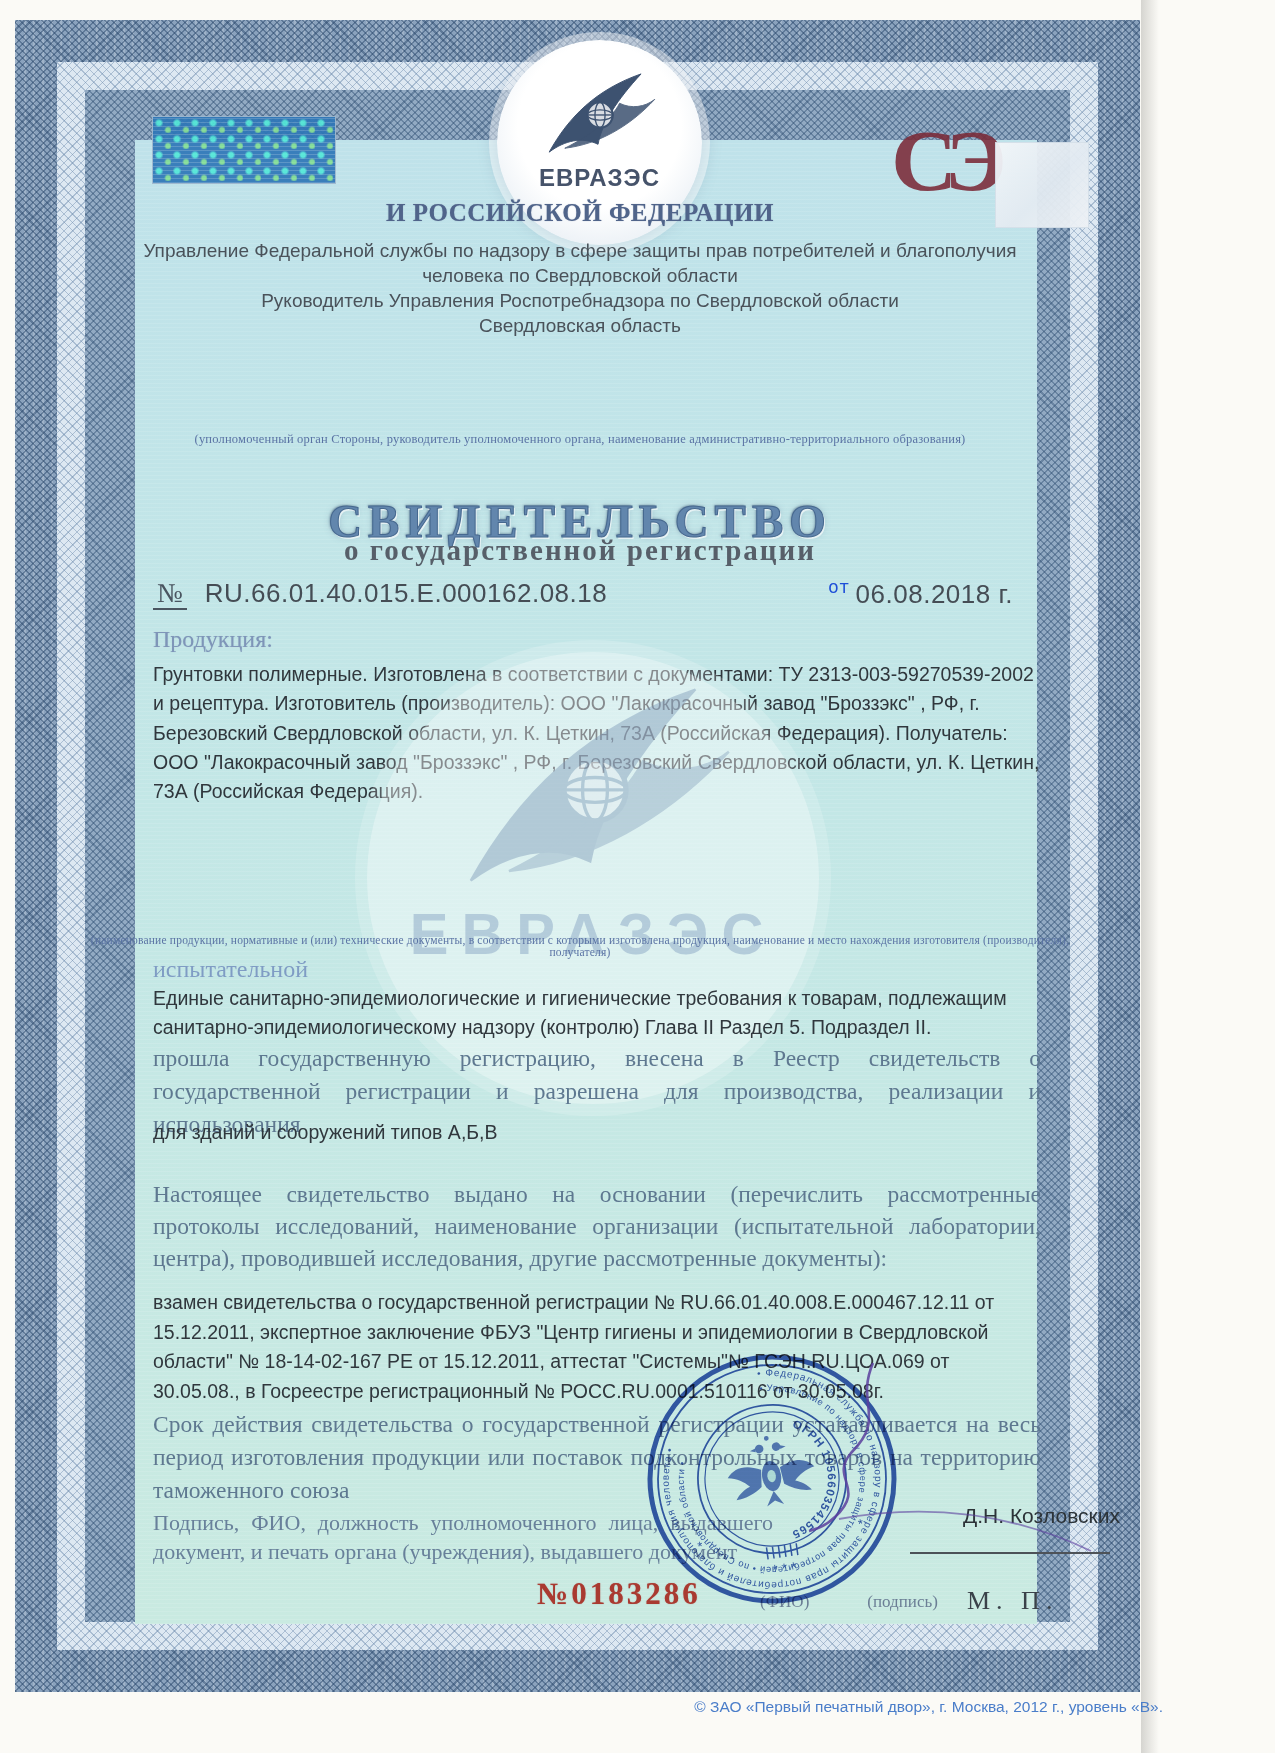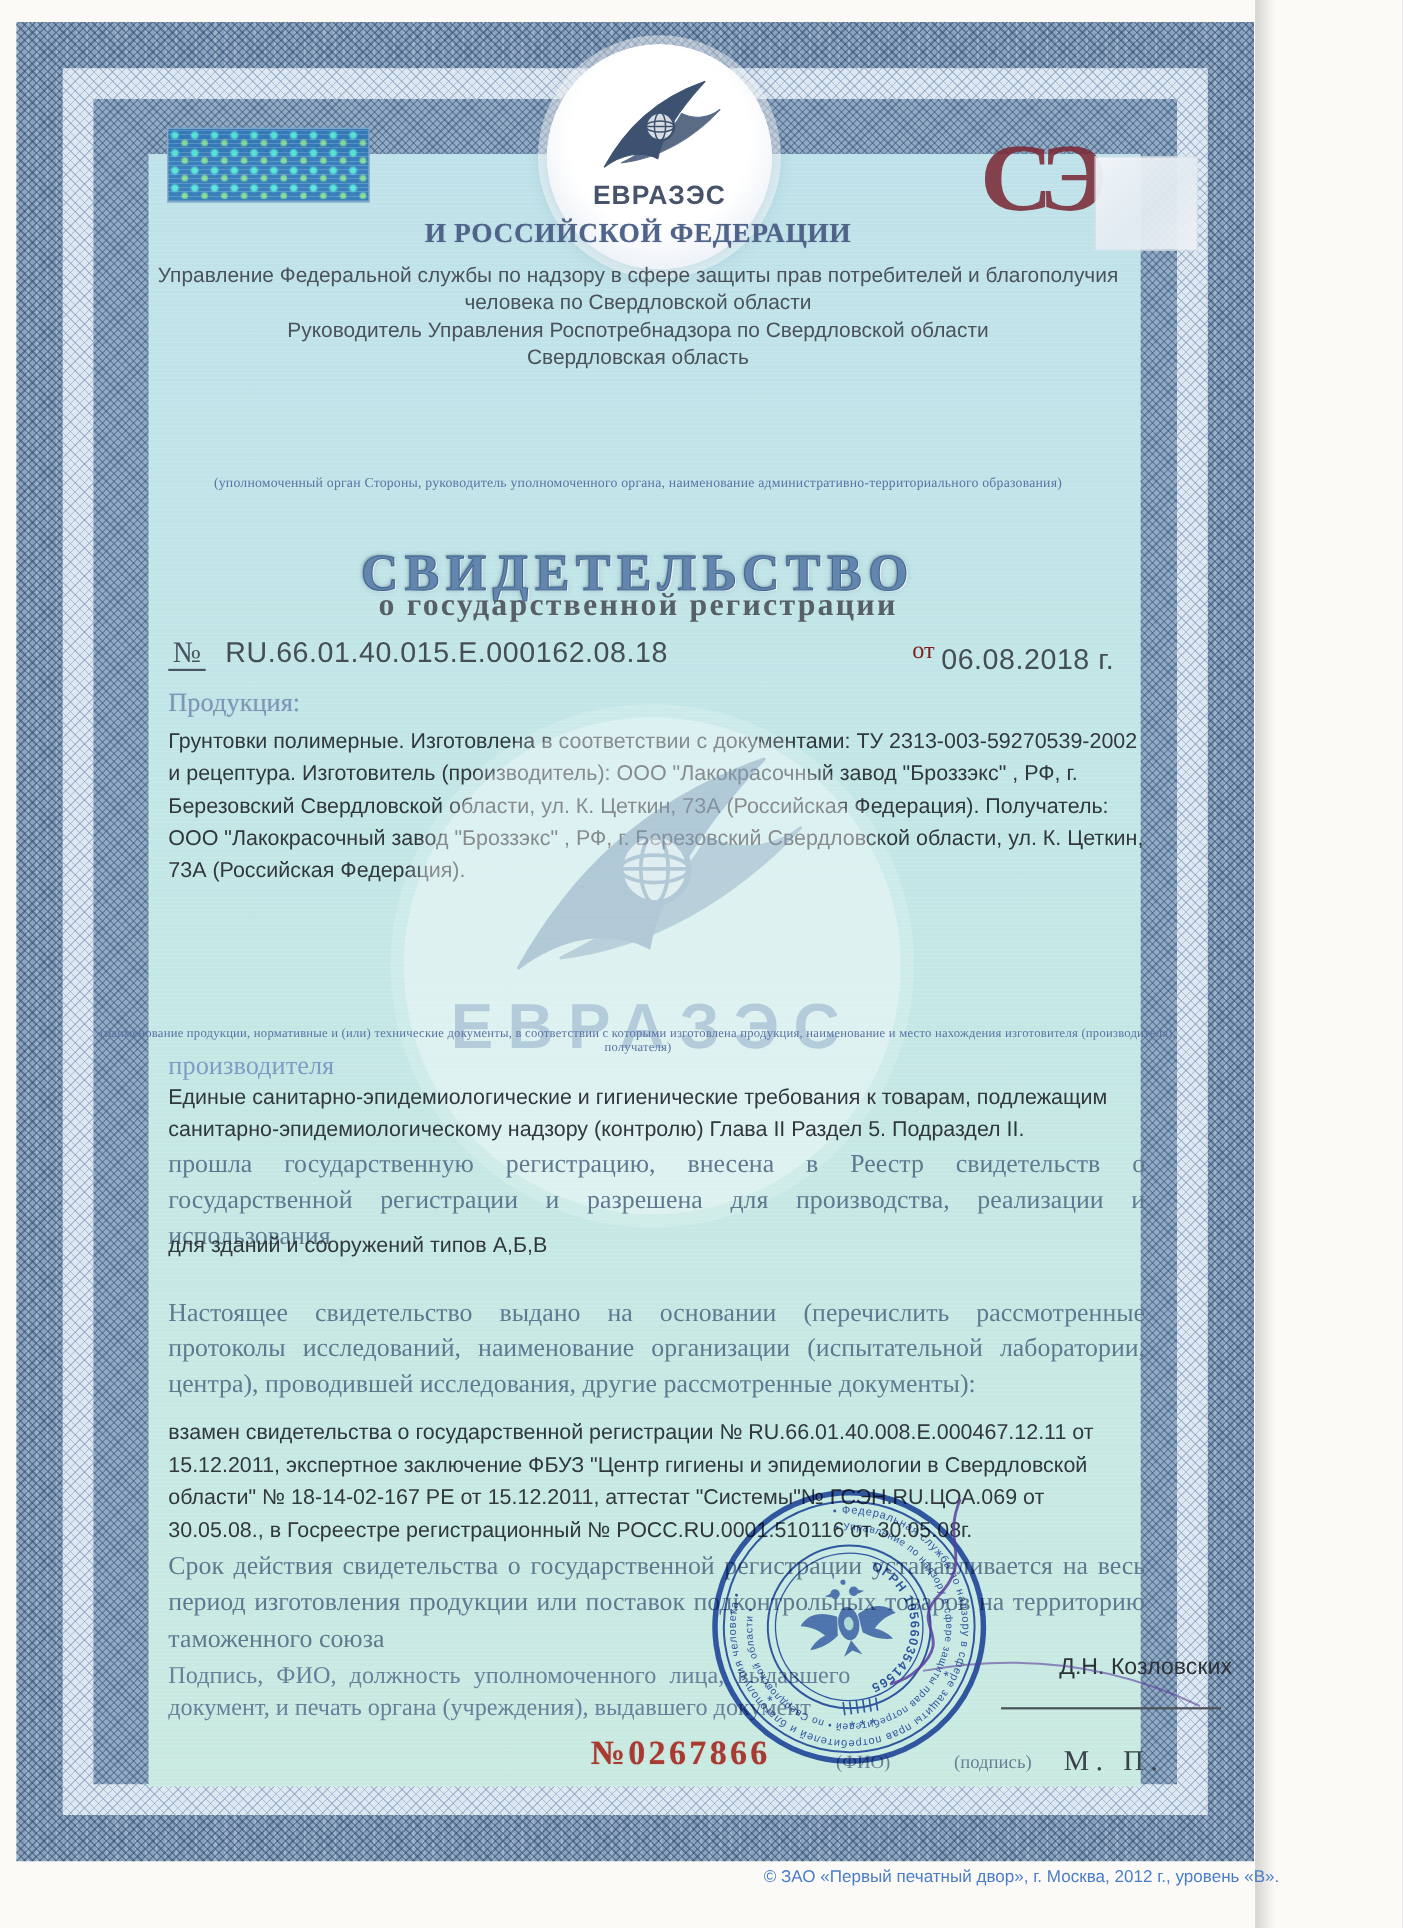"от" .date-prefix { color: #7f1d1d -> #1d4ed8; font-family: none -> Liberation Mono, monospace; font-size: 22px -> 18px }
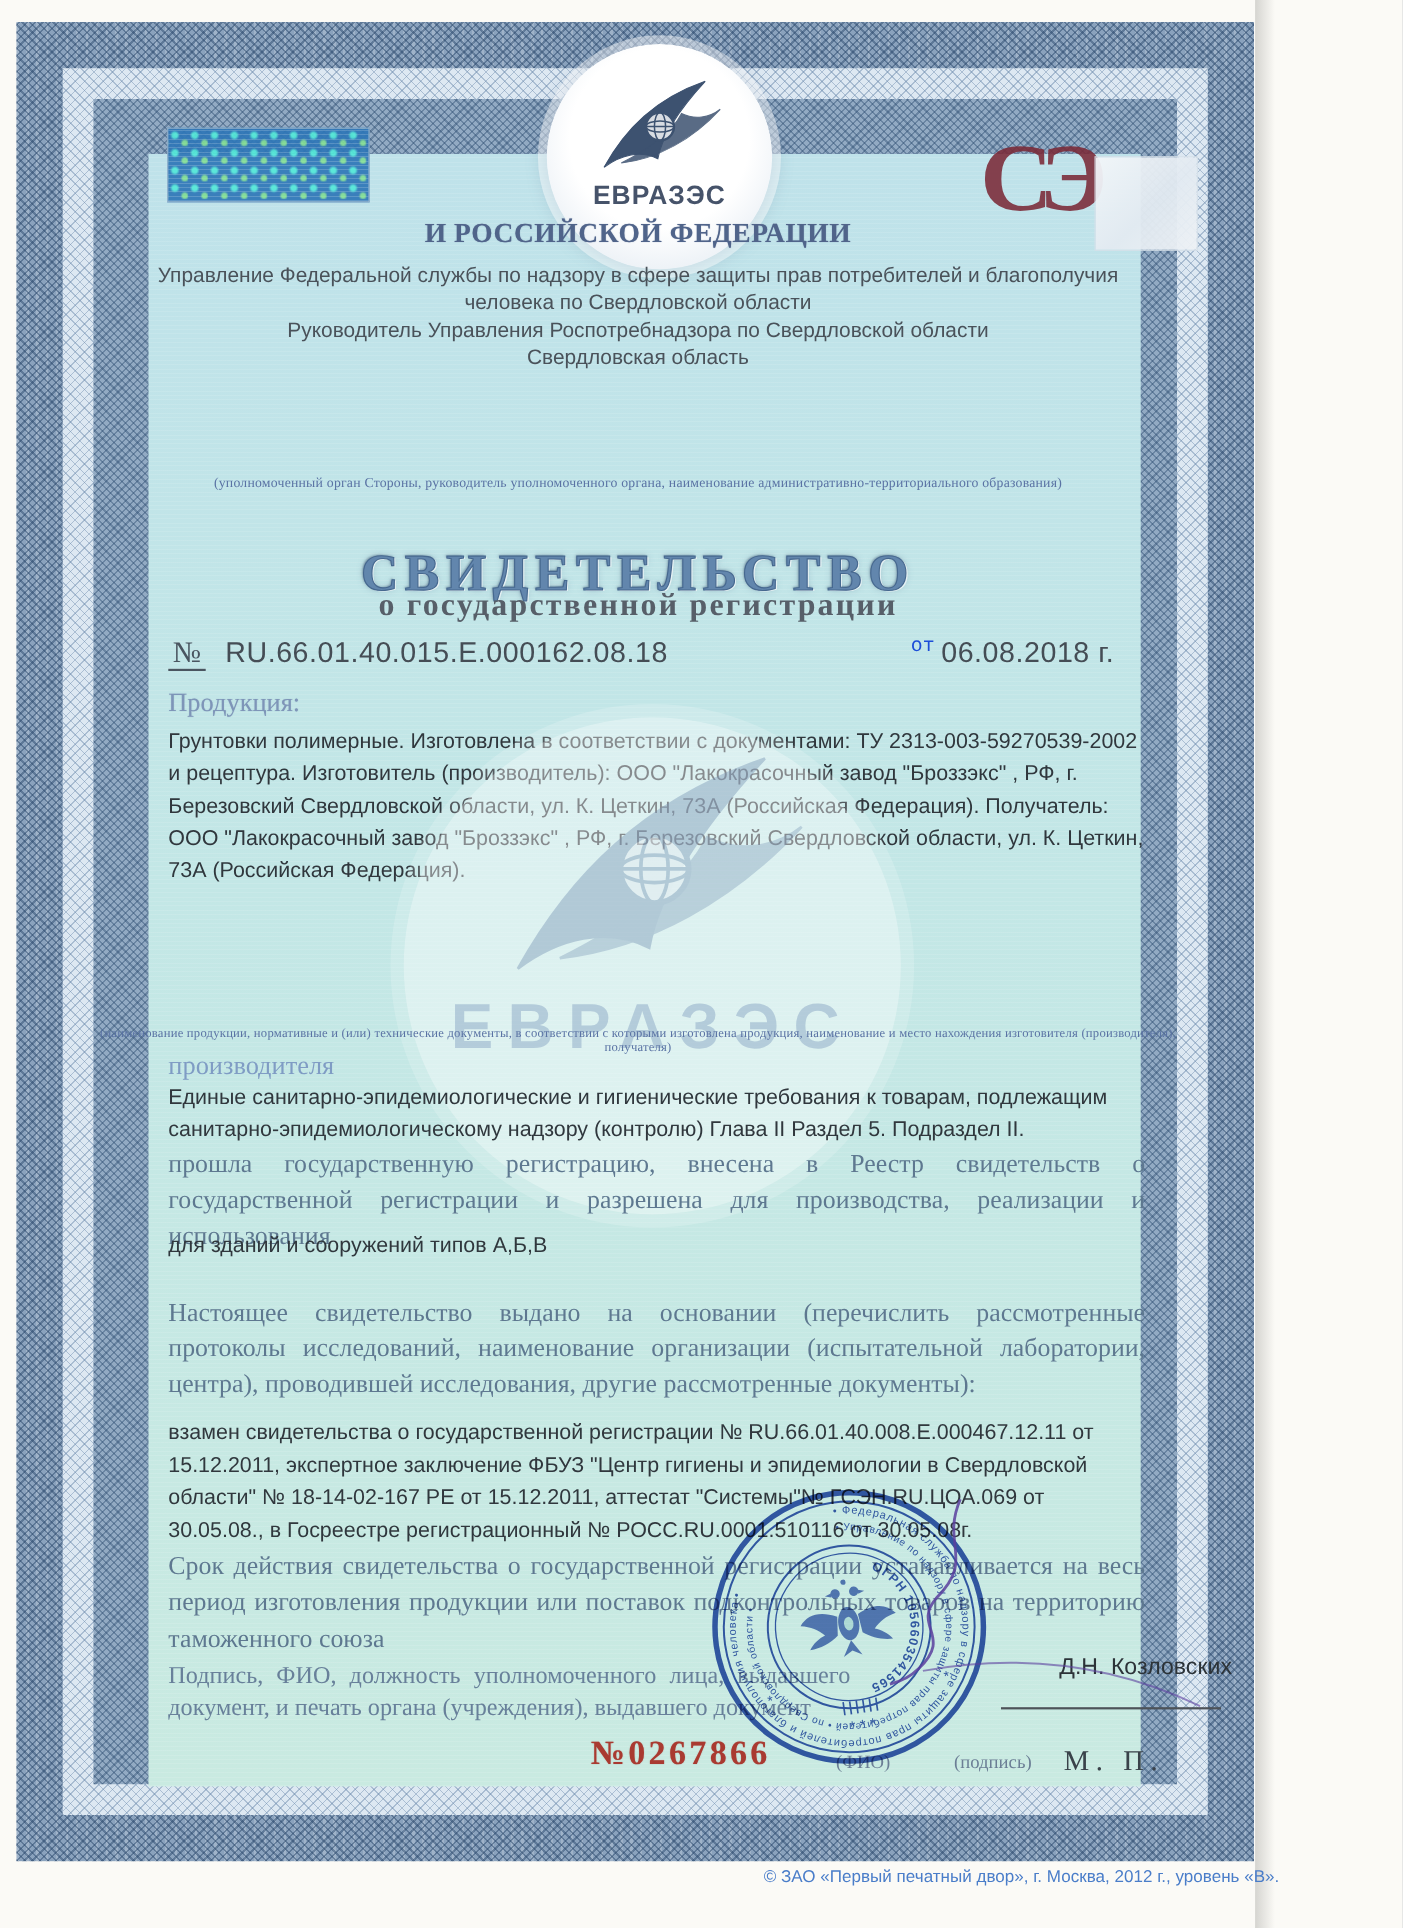"производителя" div.abs { text: производителя -> испытательной }
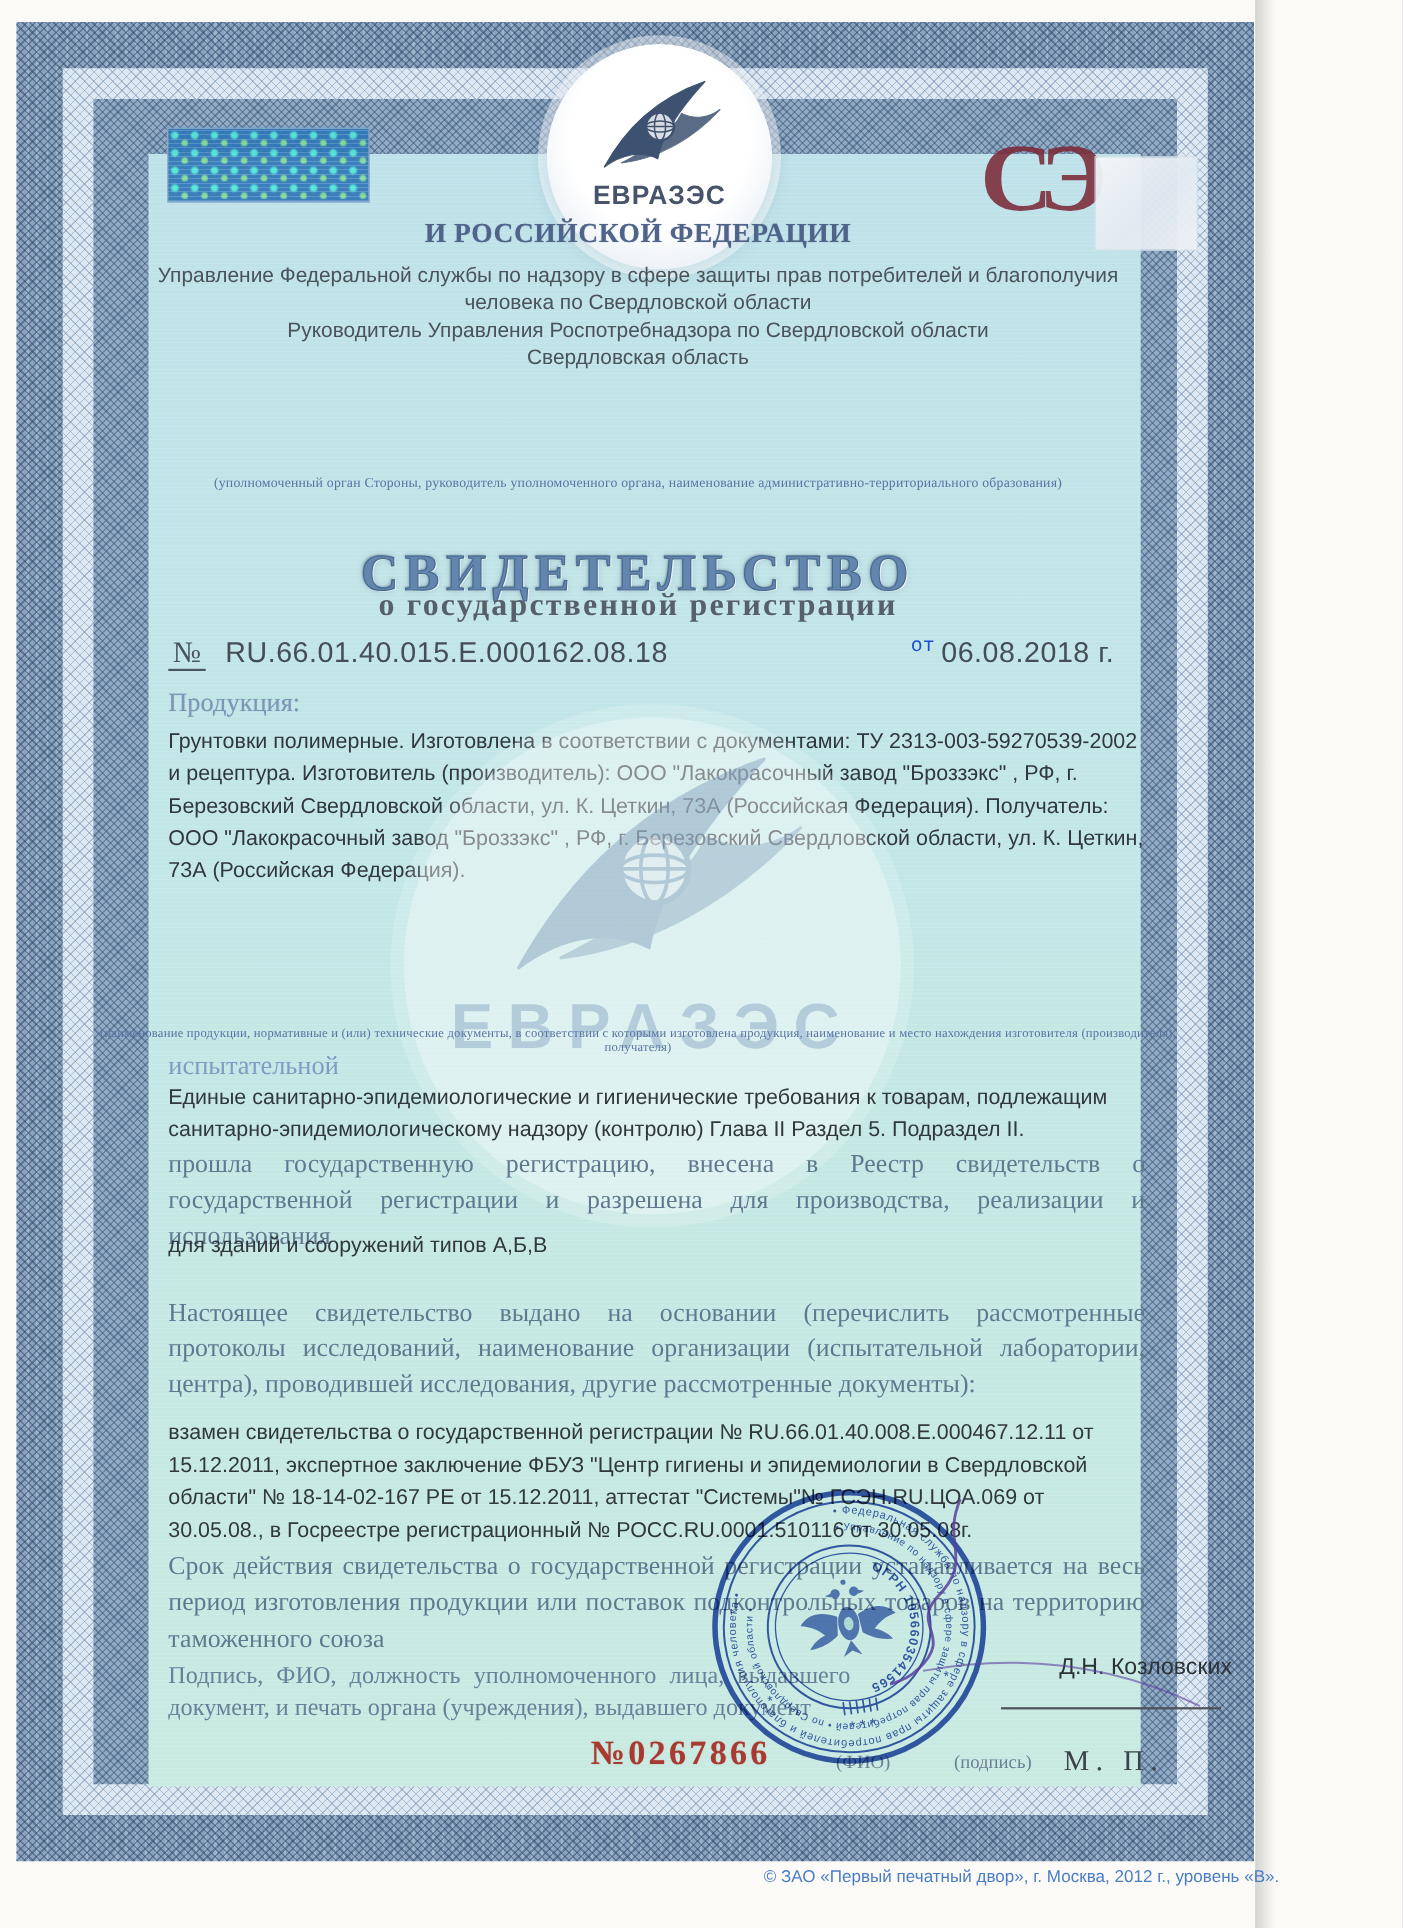"№0267866" div.abs { text: 0267866 -> 0183286 }
